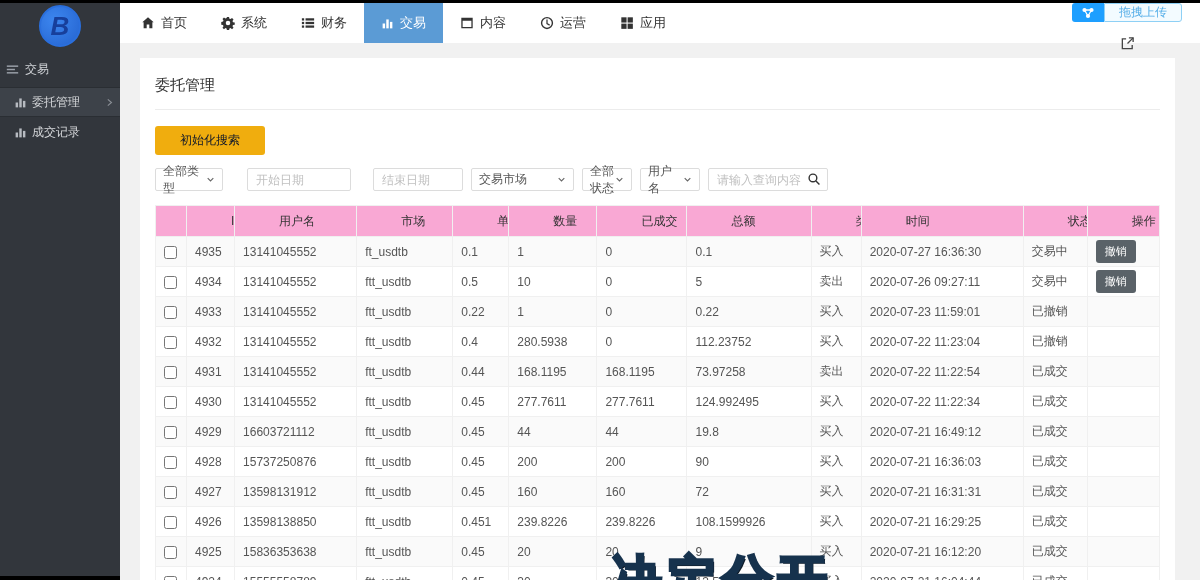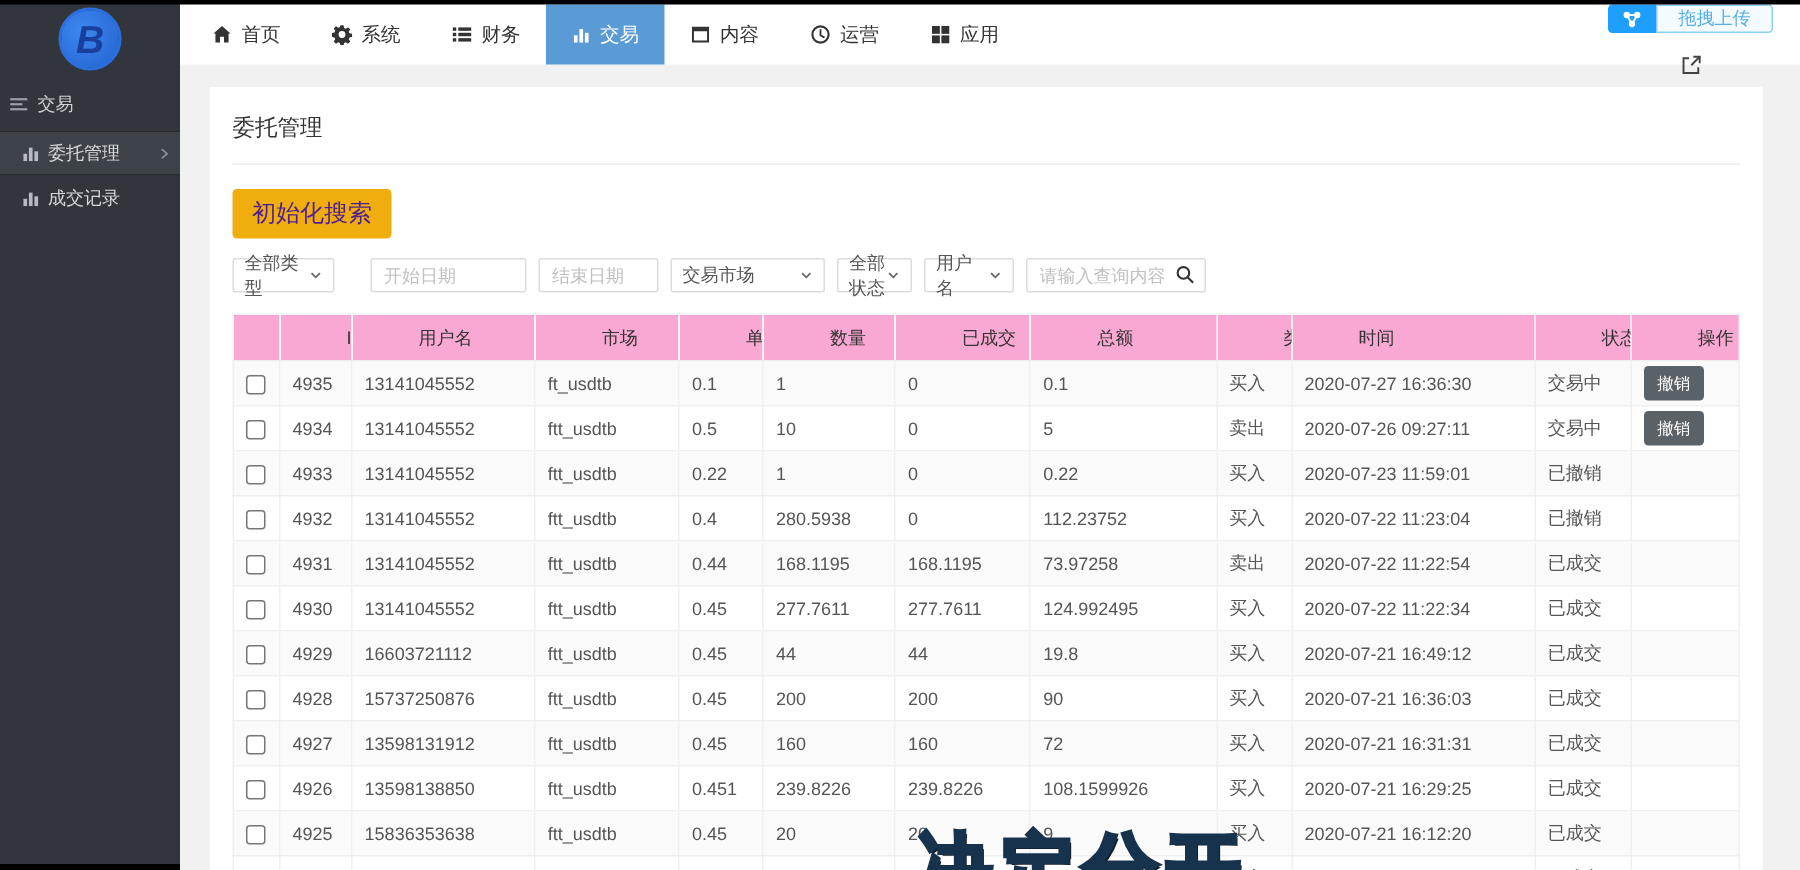"初始化搜索" .reset-btn { color: #4c1d95 -> #0f172a; font-size: 16px -> 12px; padding: 6px 13px -> 6px 25px }
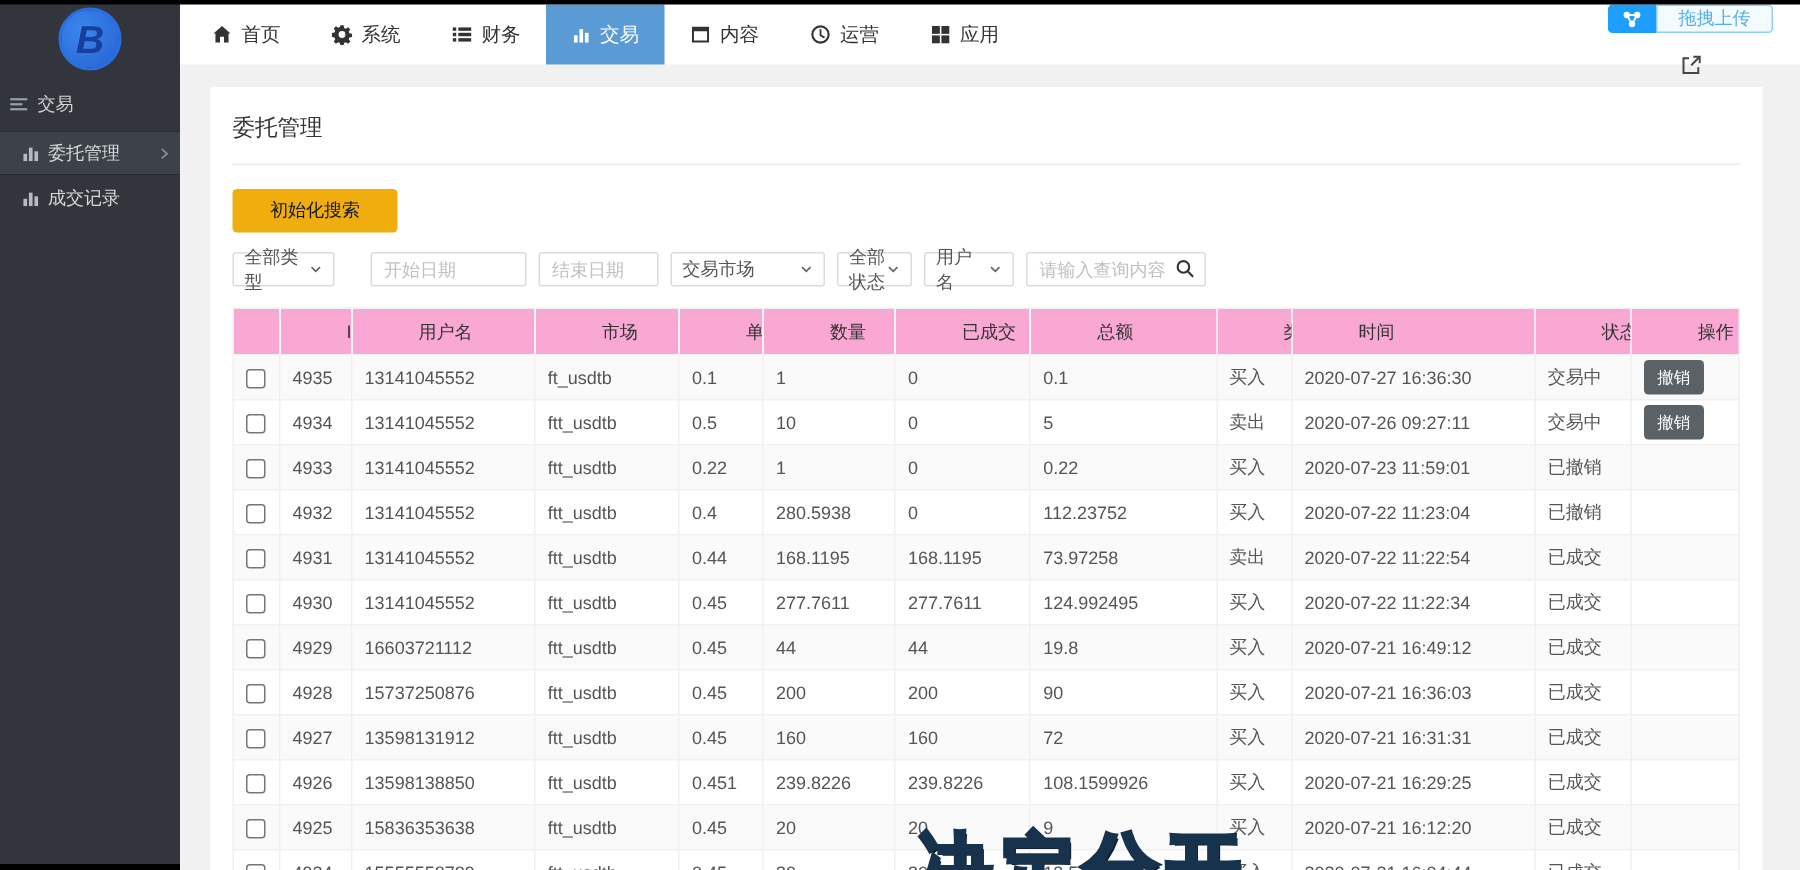"结束日期" input.f-input { margin-left: none -> 14px; width: 80px -> 90px }
